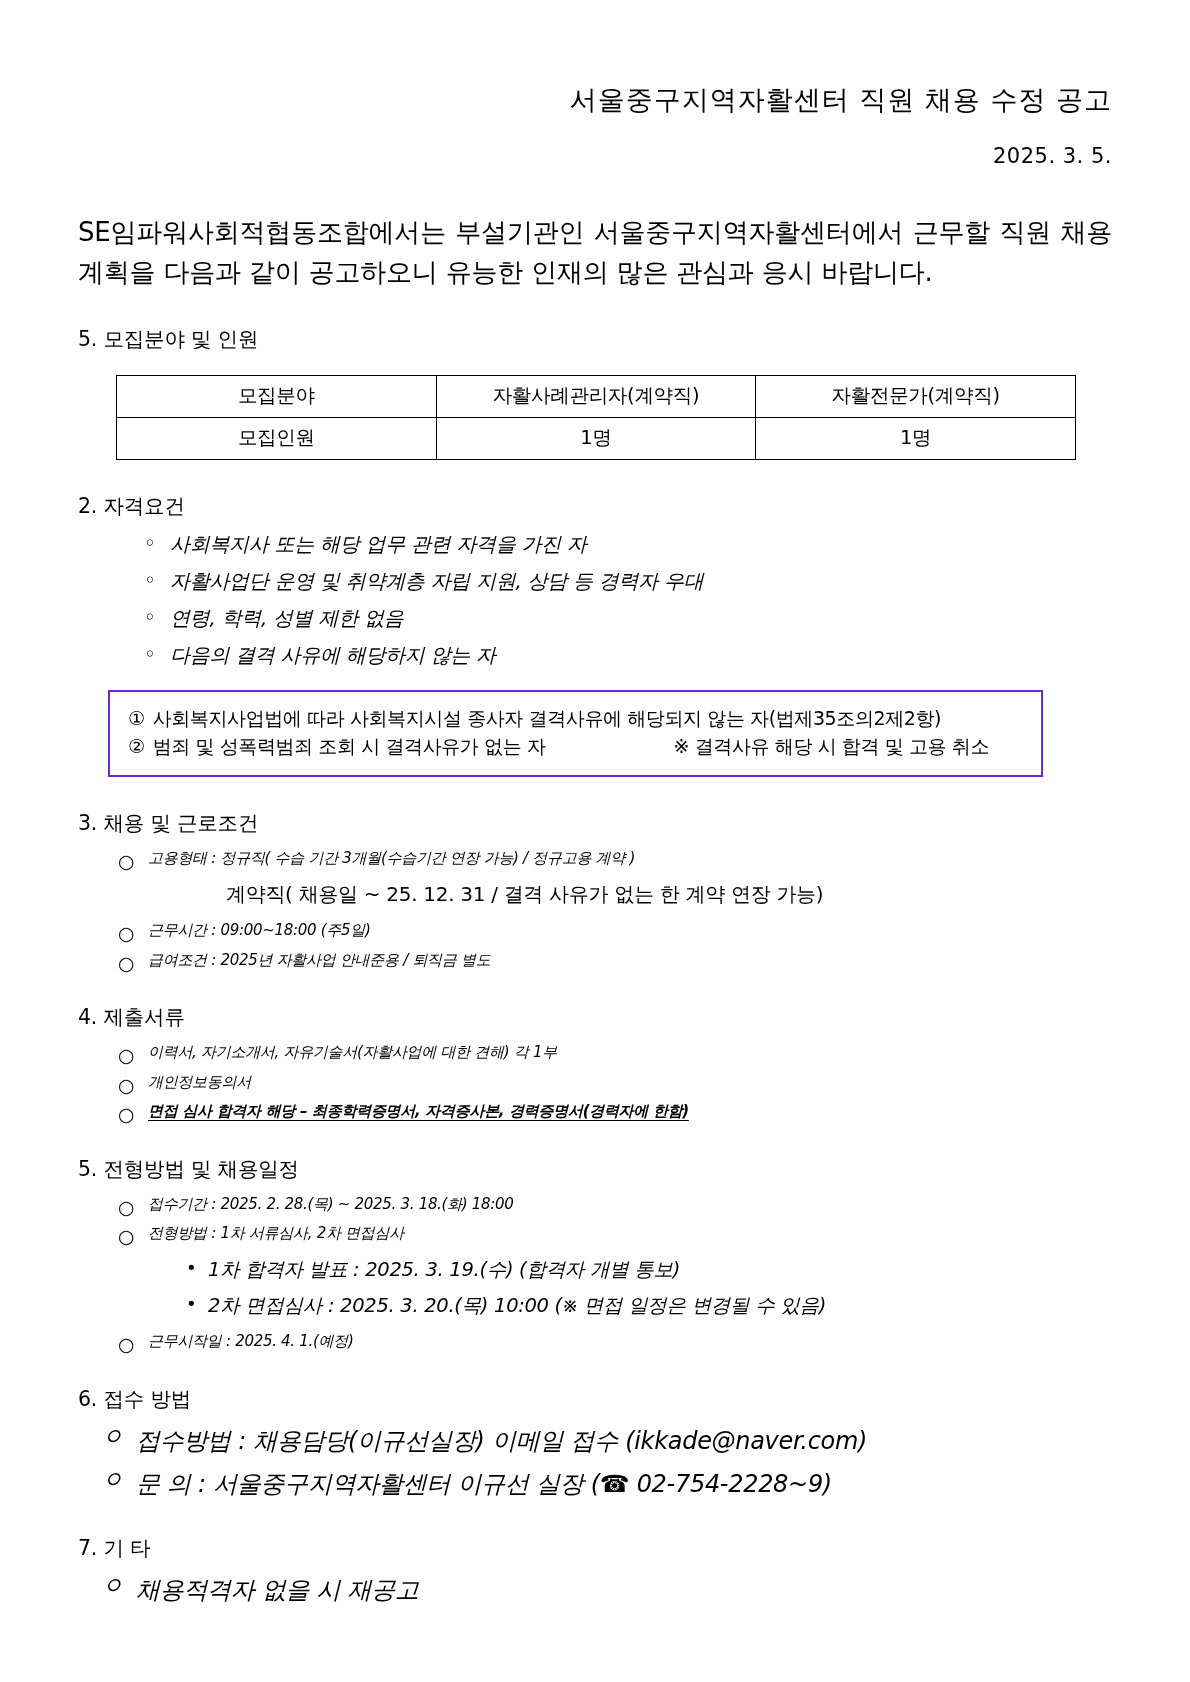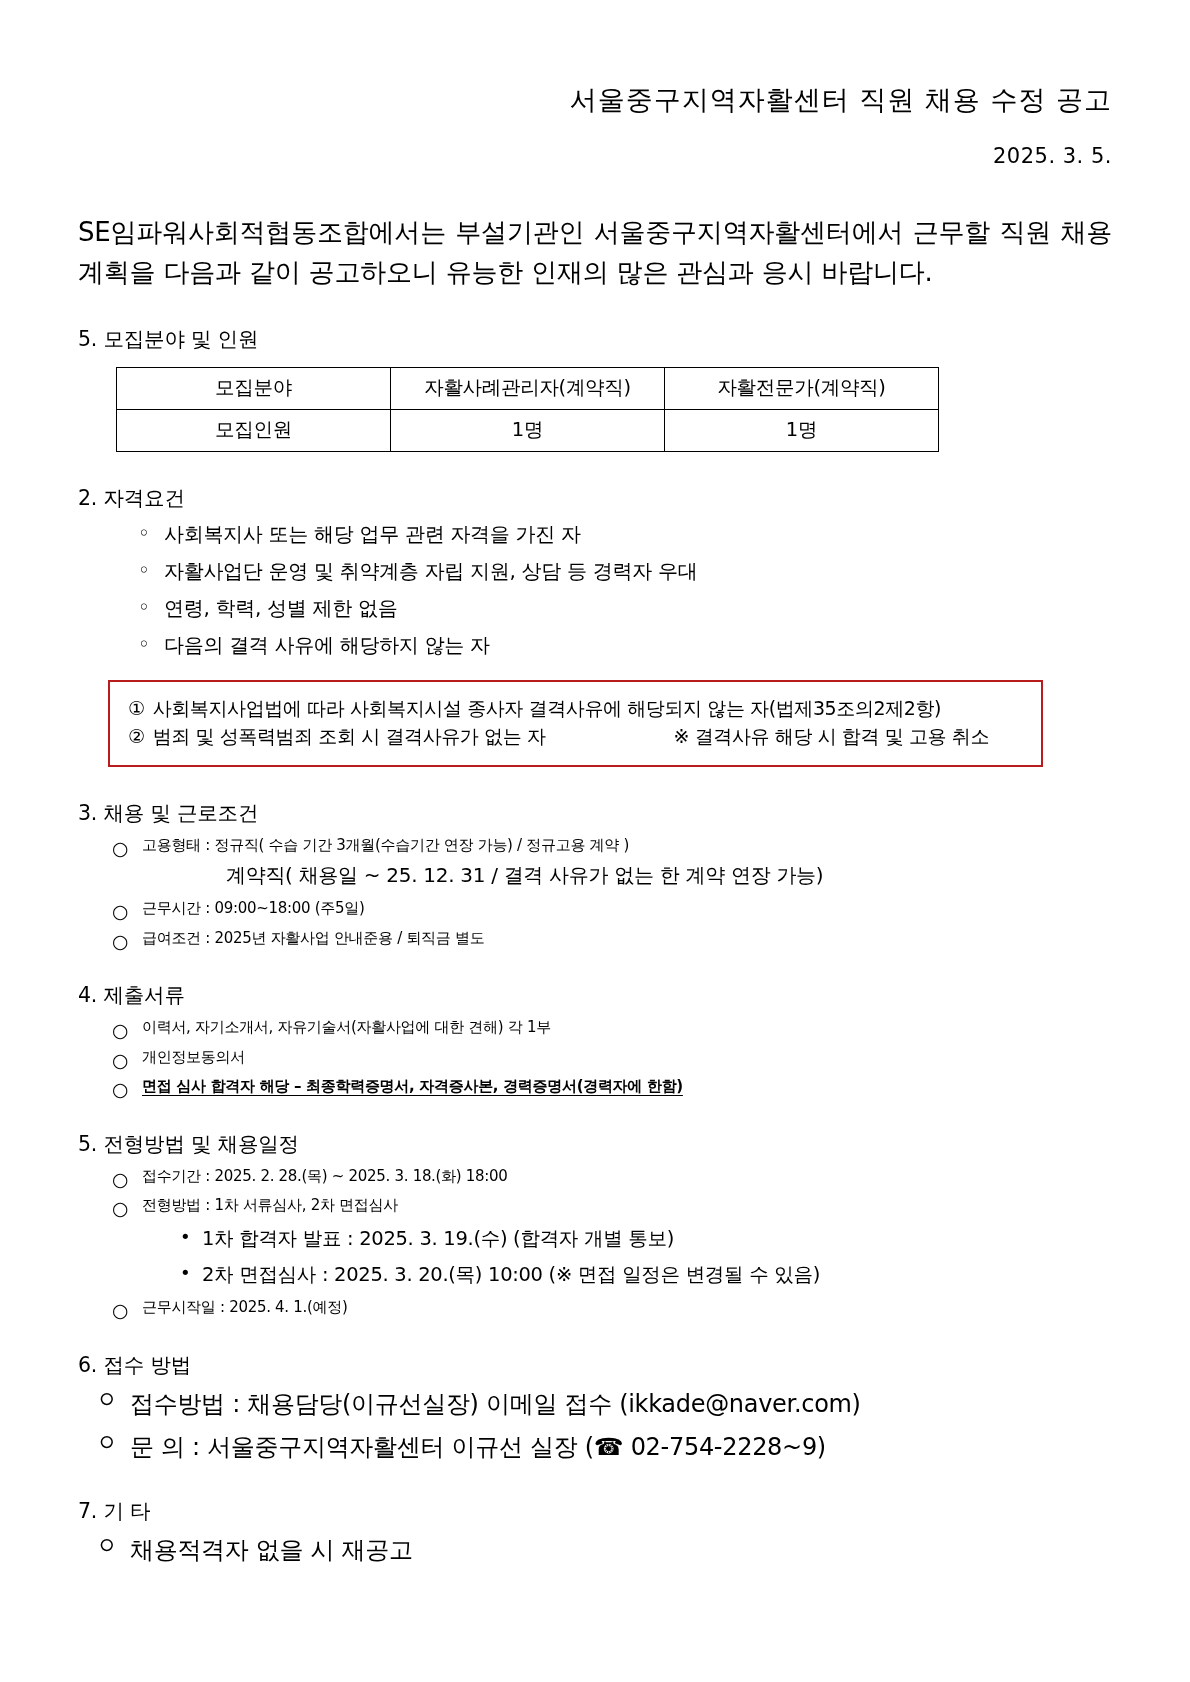"모집분야" table.recruit { margin: 14px 0 0 38px -> 22px 0 0 38px; width: 823px -> 960px }
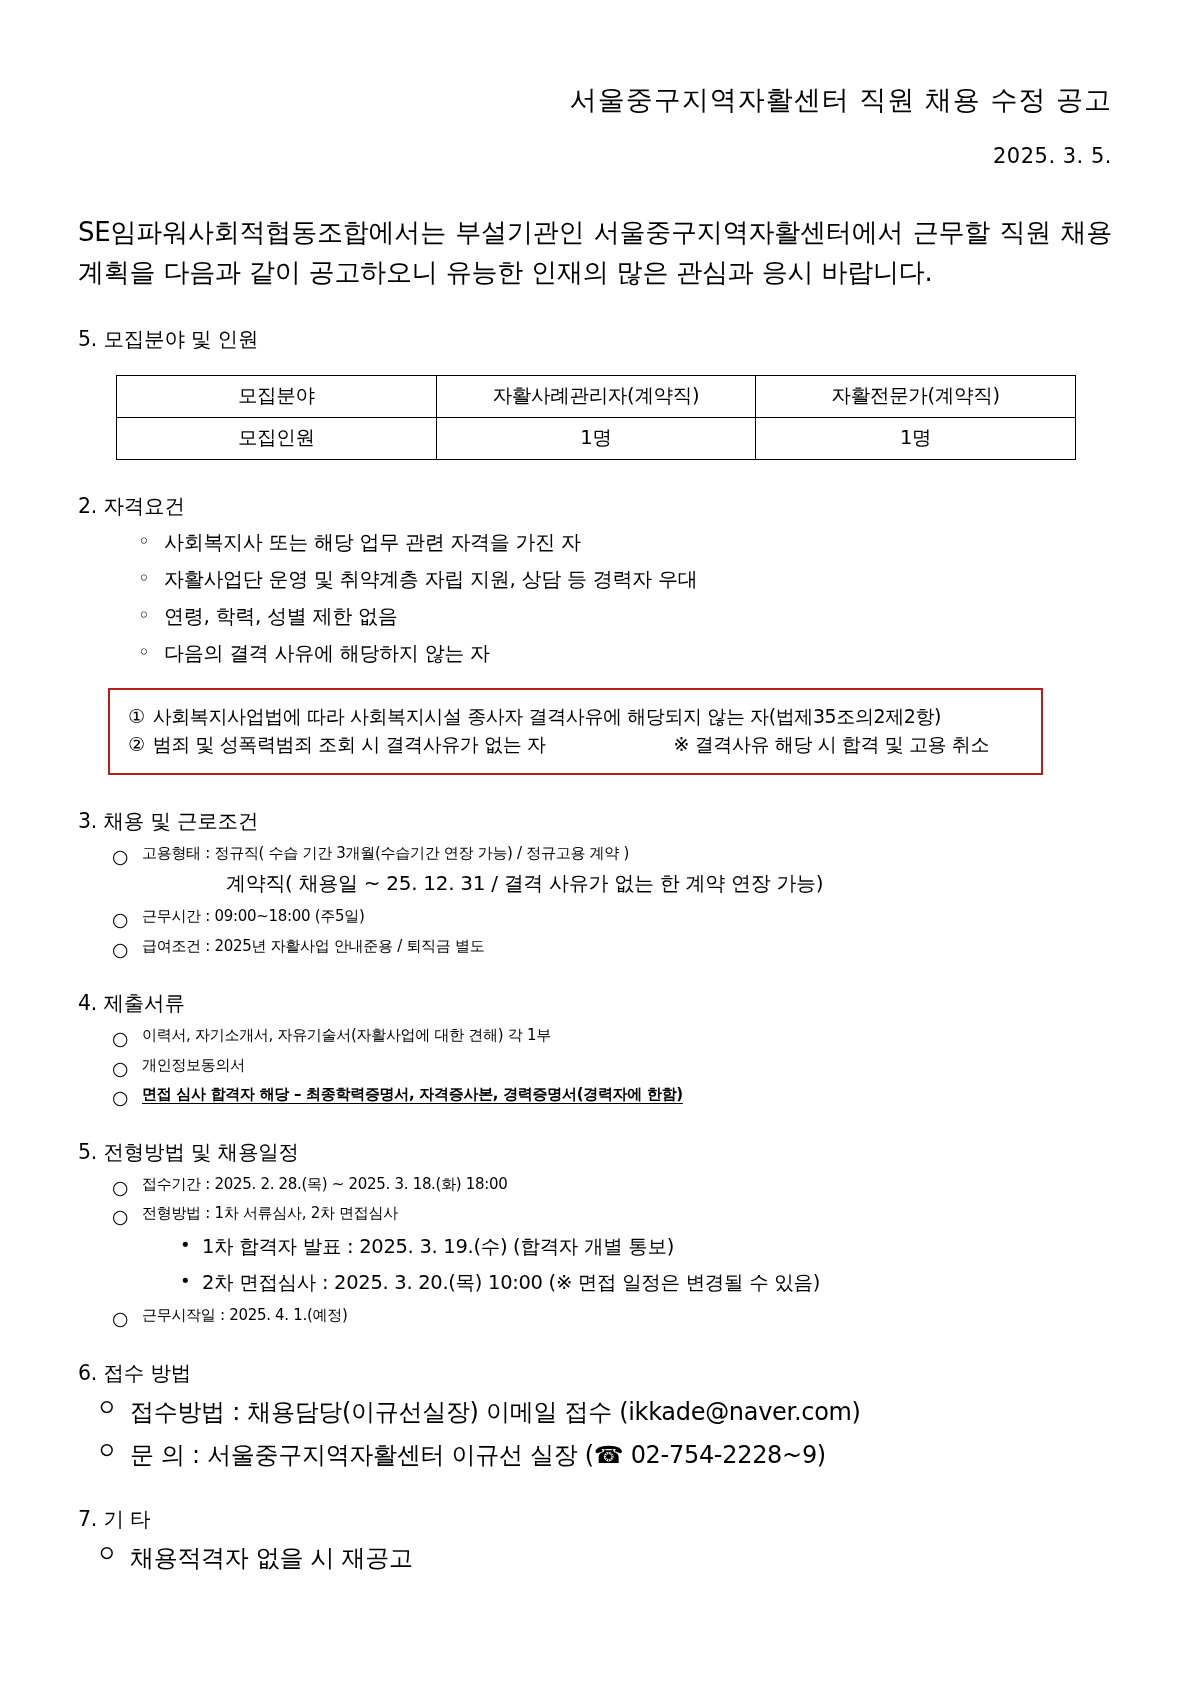"사회복지사 또는 해당 업무 관련" ul.circ, ul.oh, ul.dot, ul.bigo { font-style: none -> italic; margin: 4px -> 10px }
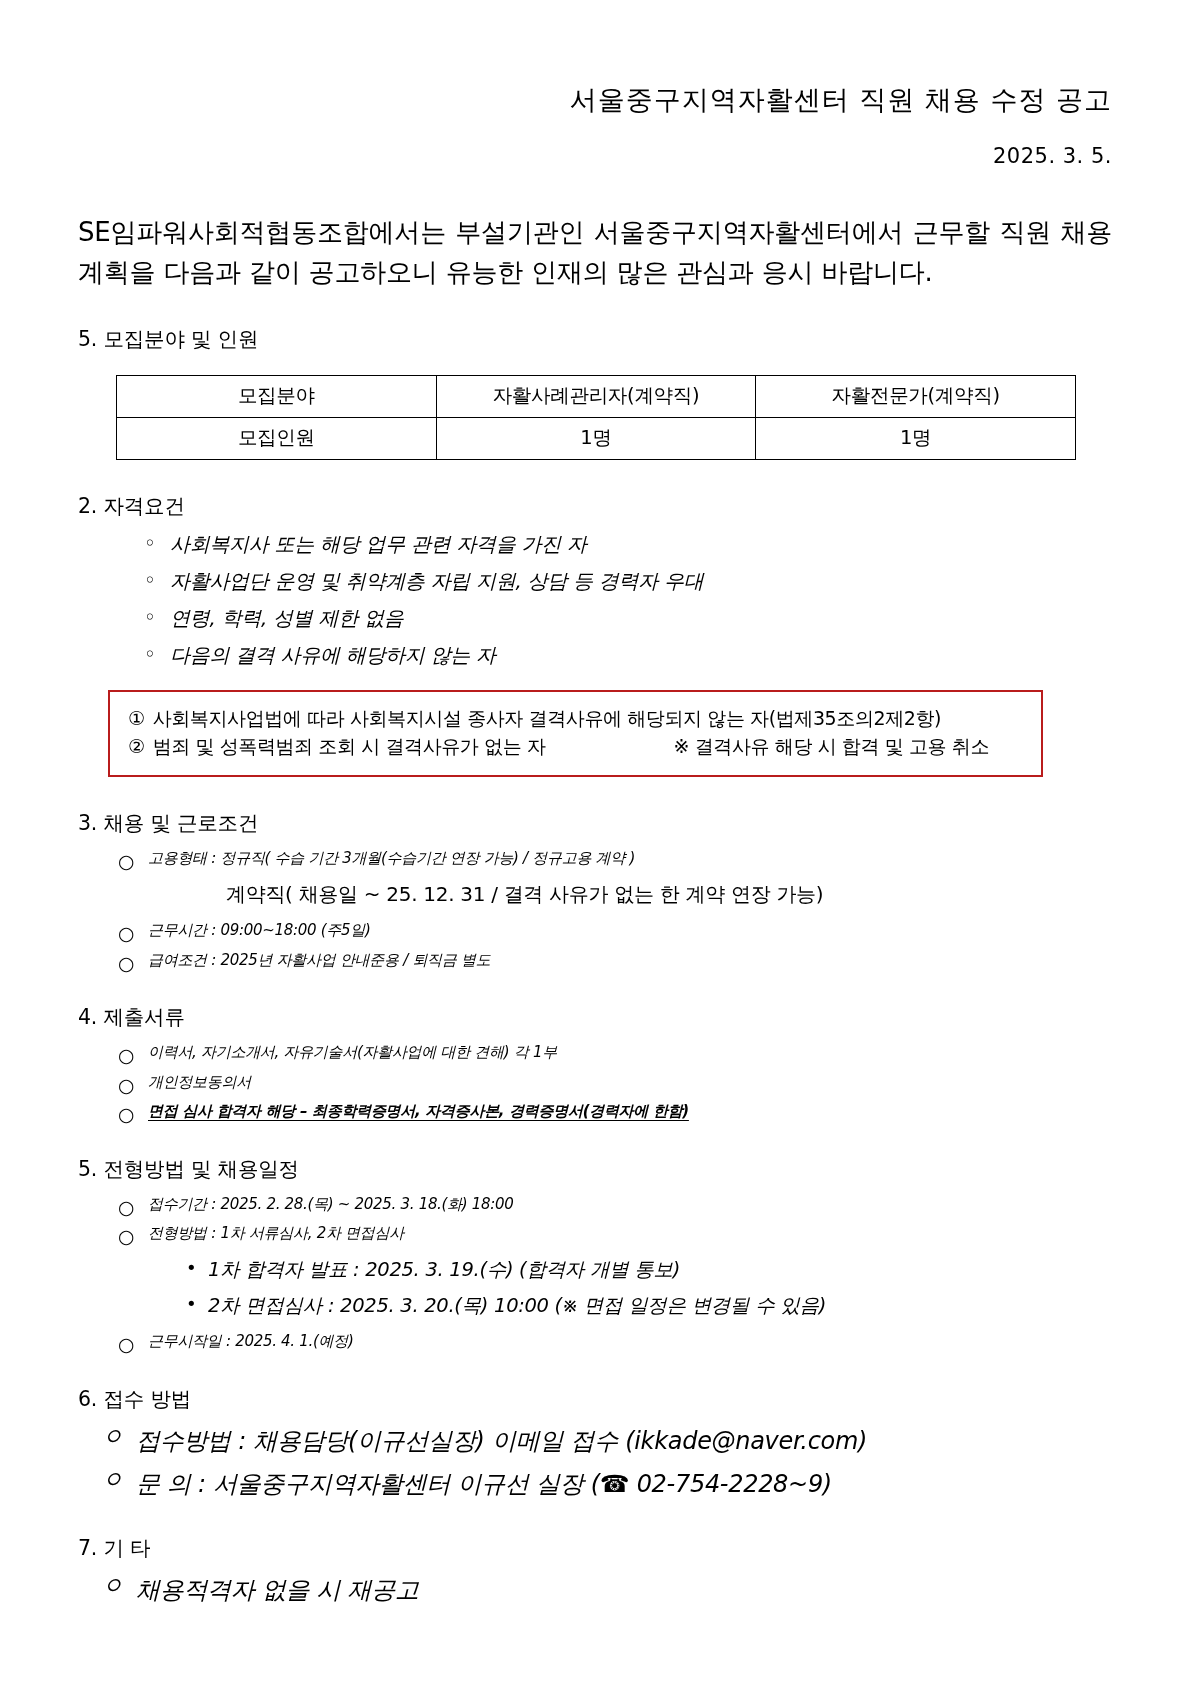"① 사회복지사업법에 따라 사회복지시설 종사자" .disq-box { border: 2px solid #b91c1c -> 2px solid #6d28d9 }
